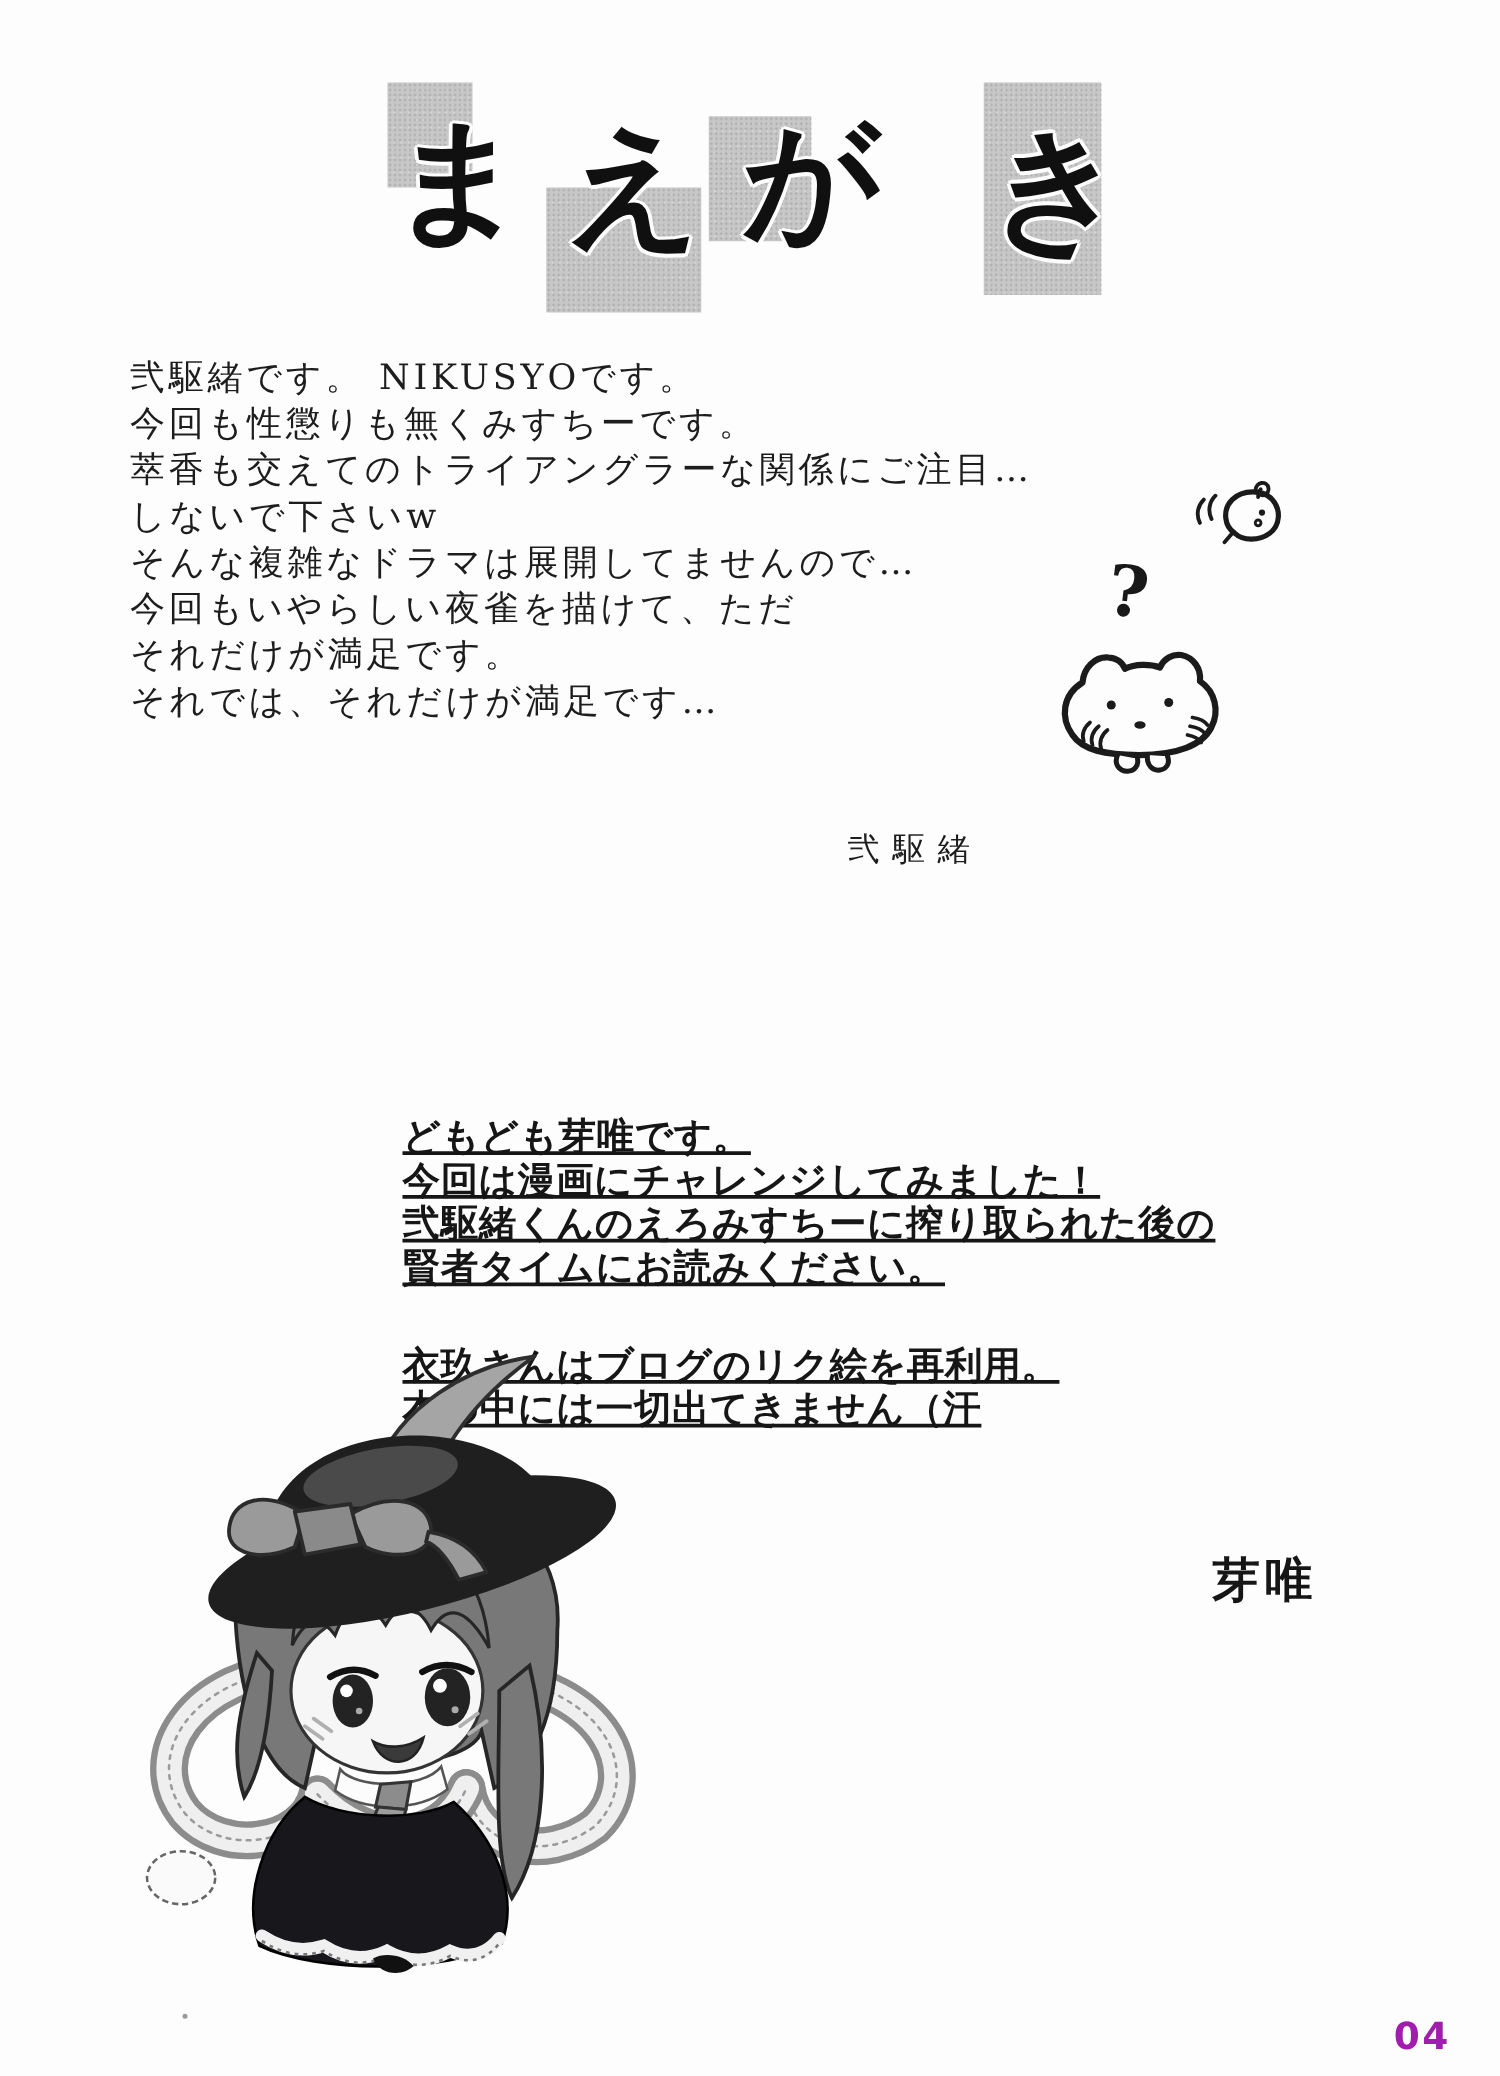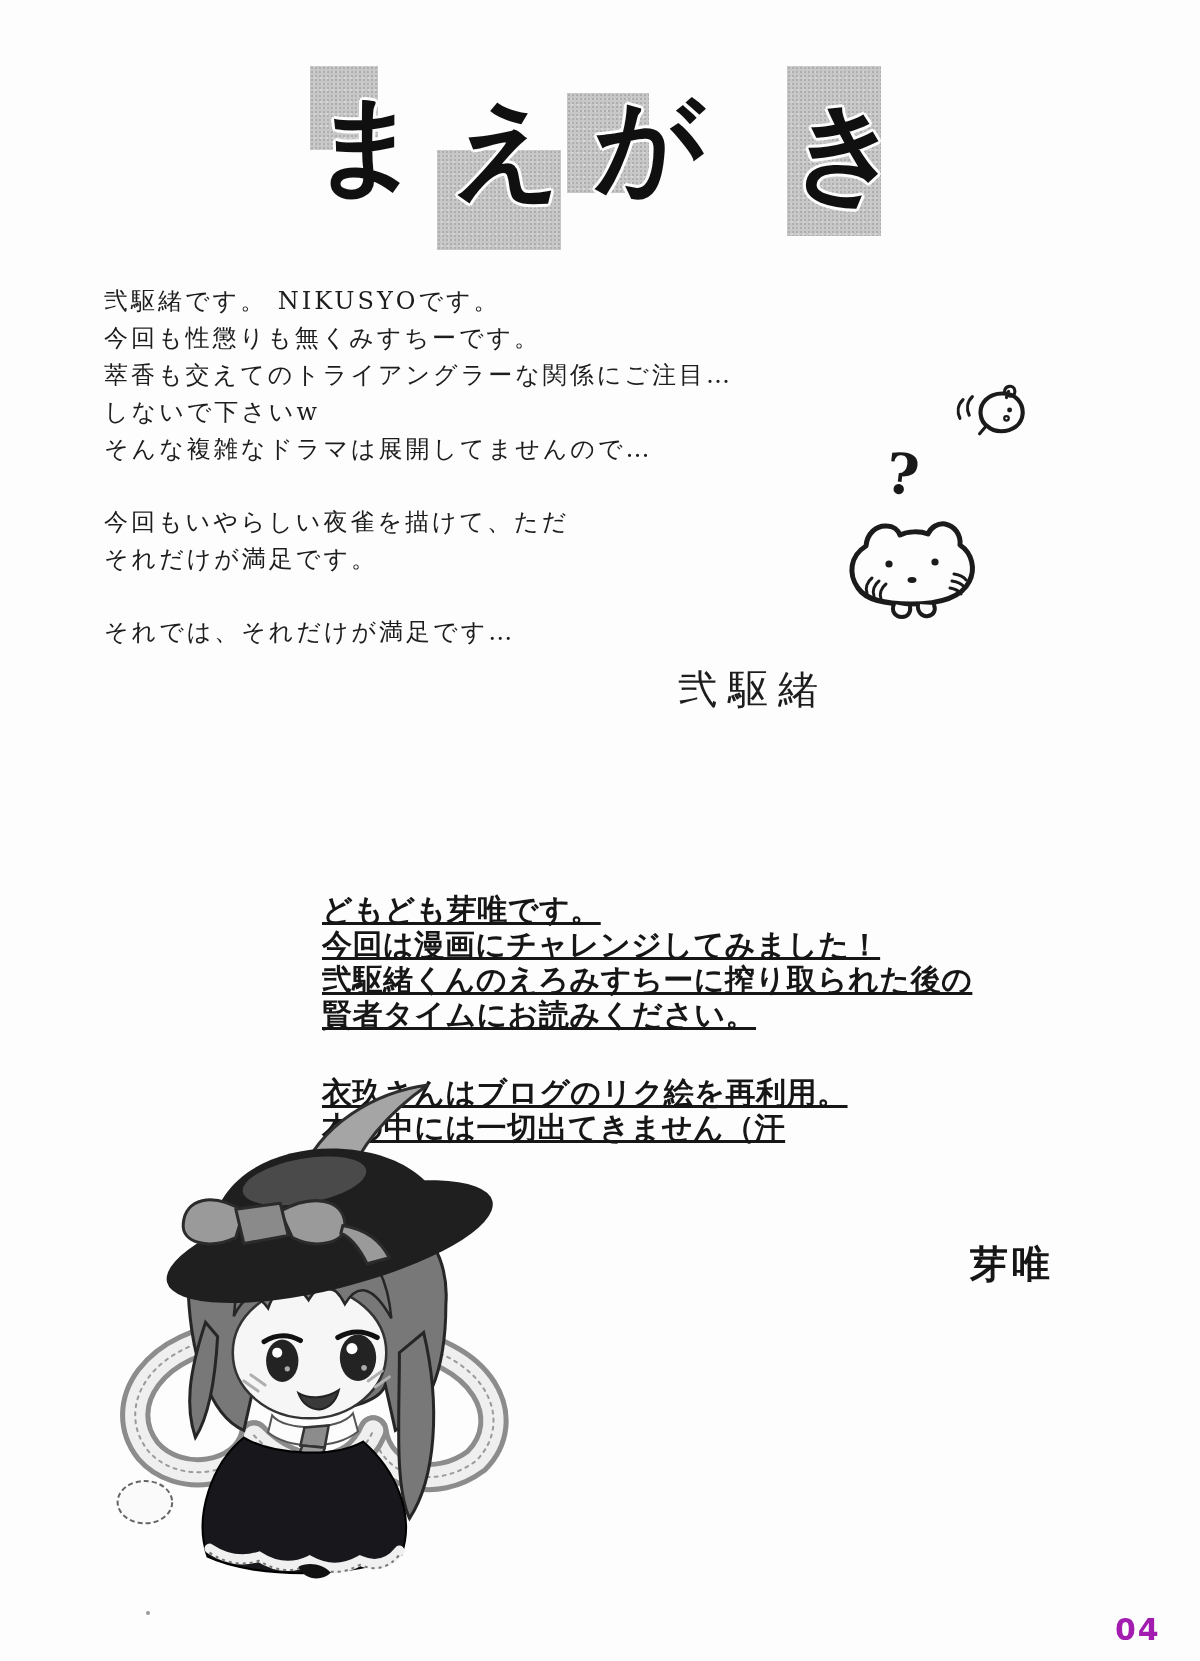"弐駆緒です。 NIKUSYOです。" .foreword { font-size: 24px -> 28px }
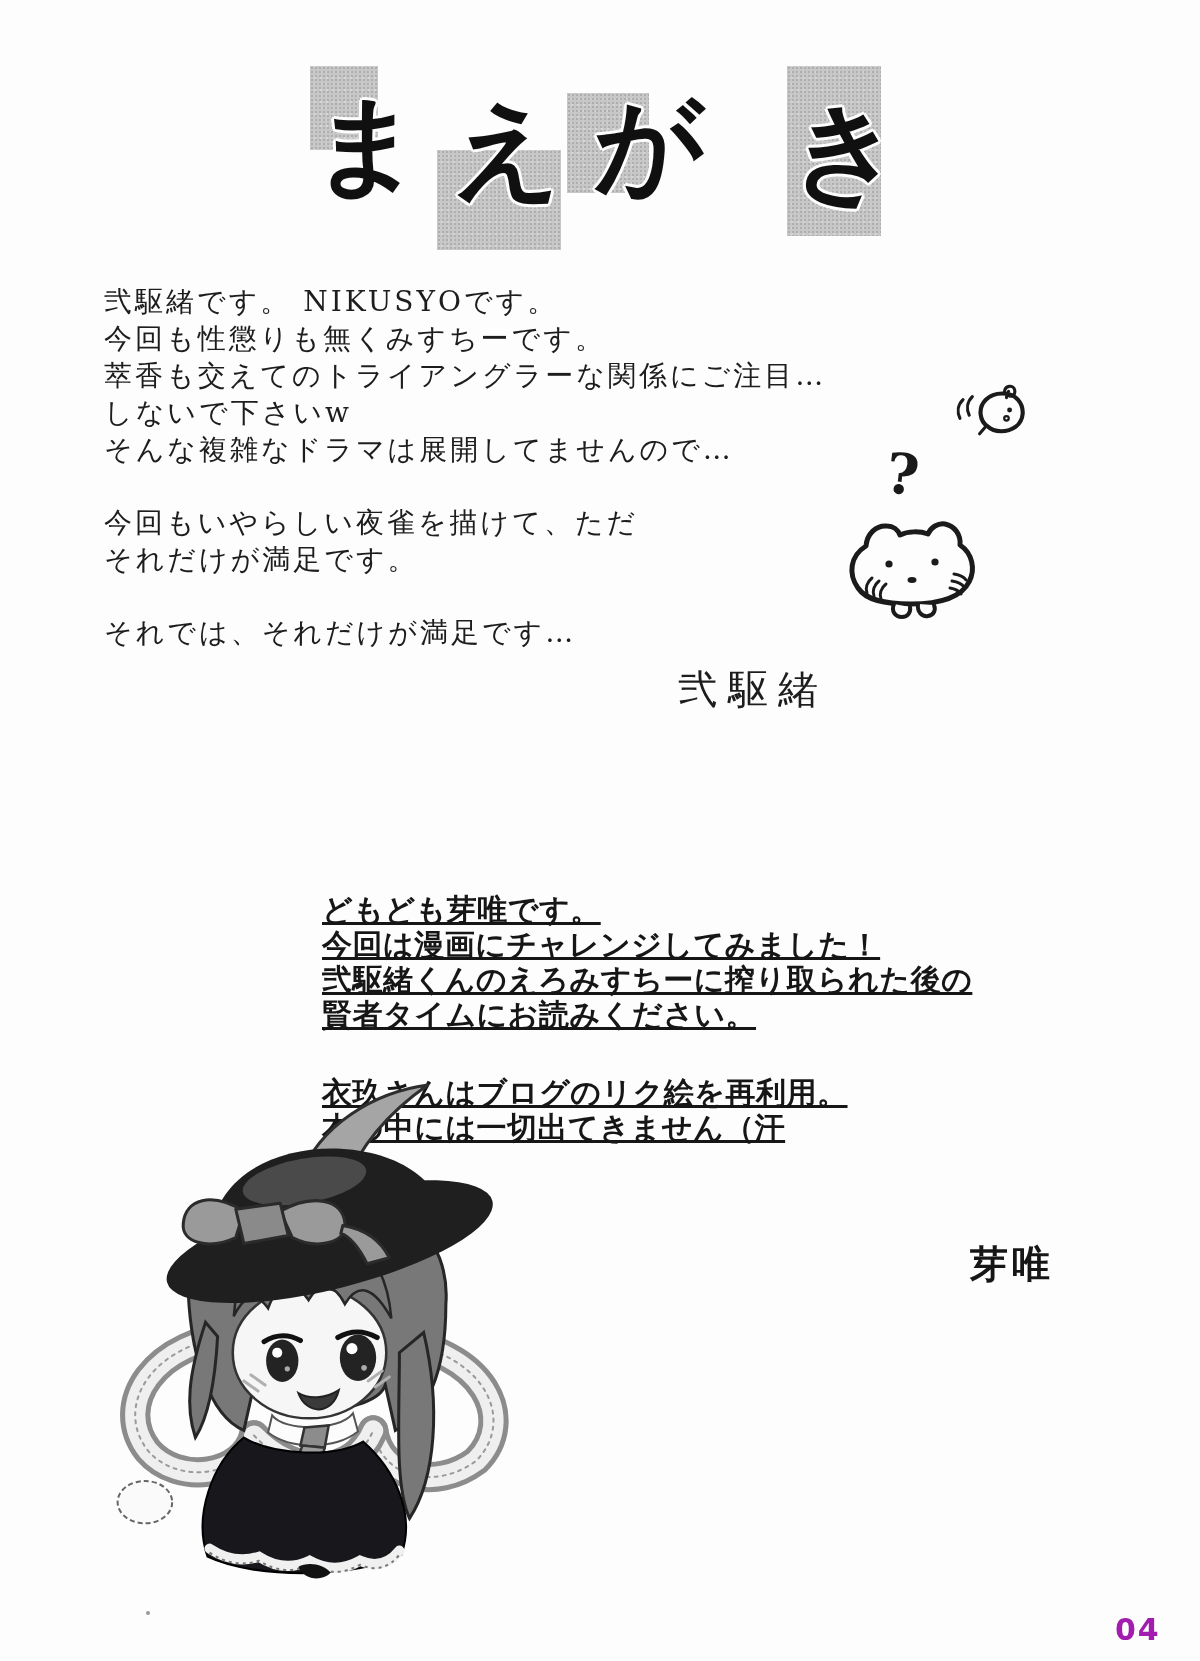"今回もいやらしい夜雀を描けて、ただ" .foreword .para+.para { margin-top: 36px -> none }
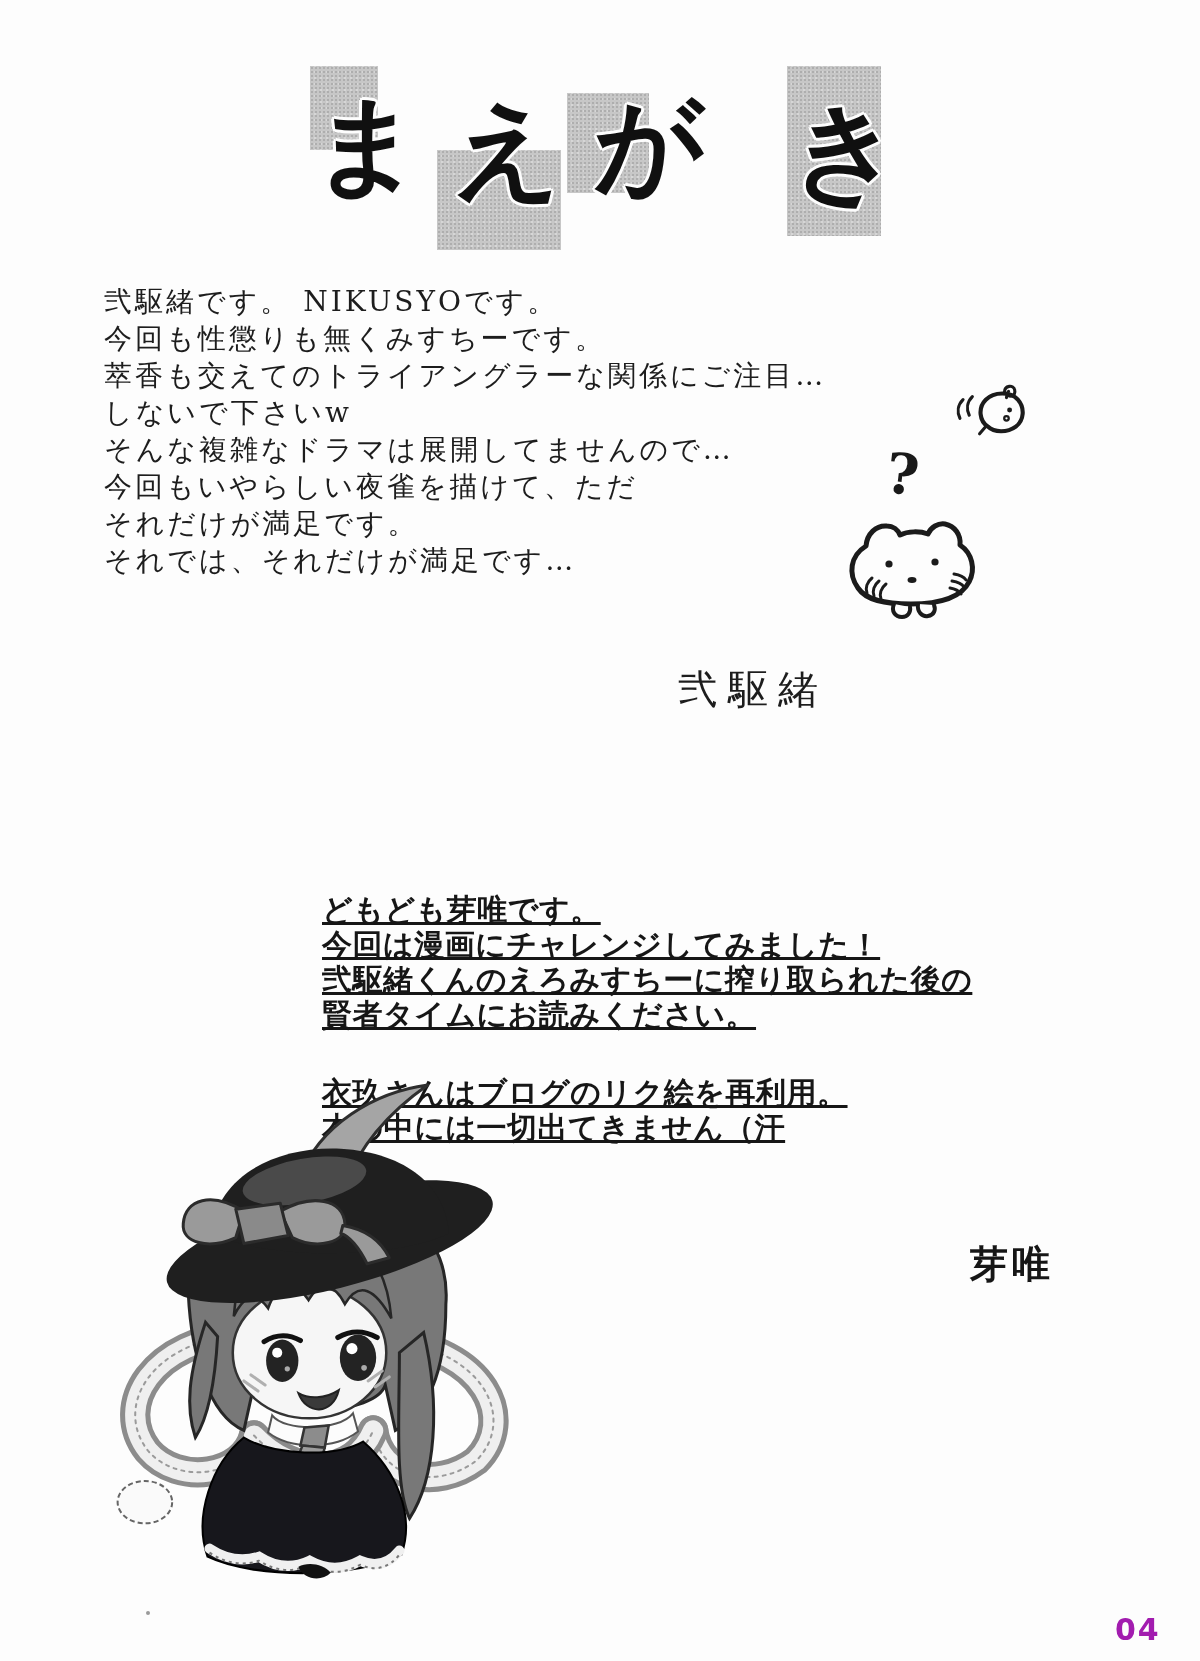"弐駆緒" .sig1 { font-size: 40px -> 26px }
